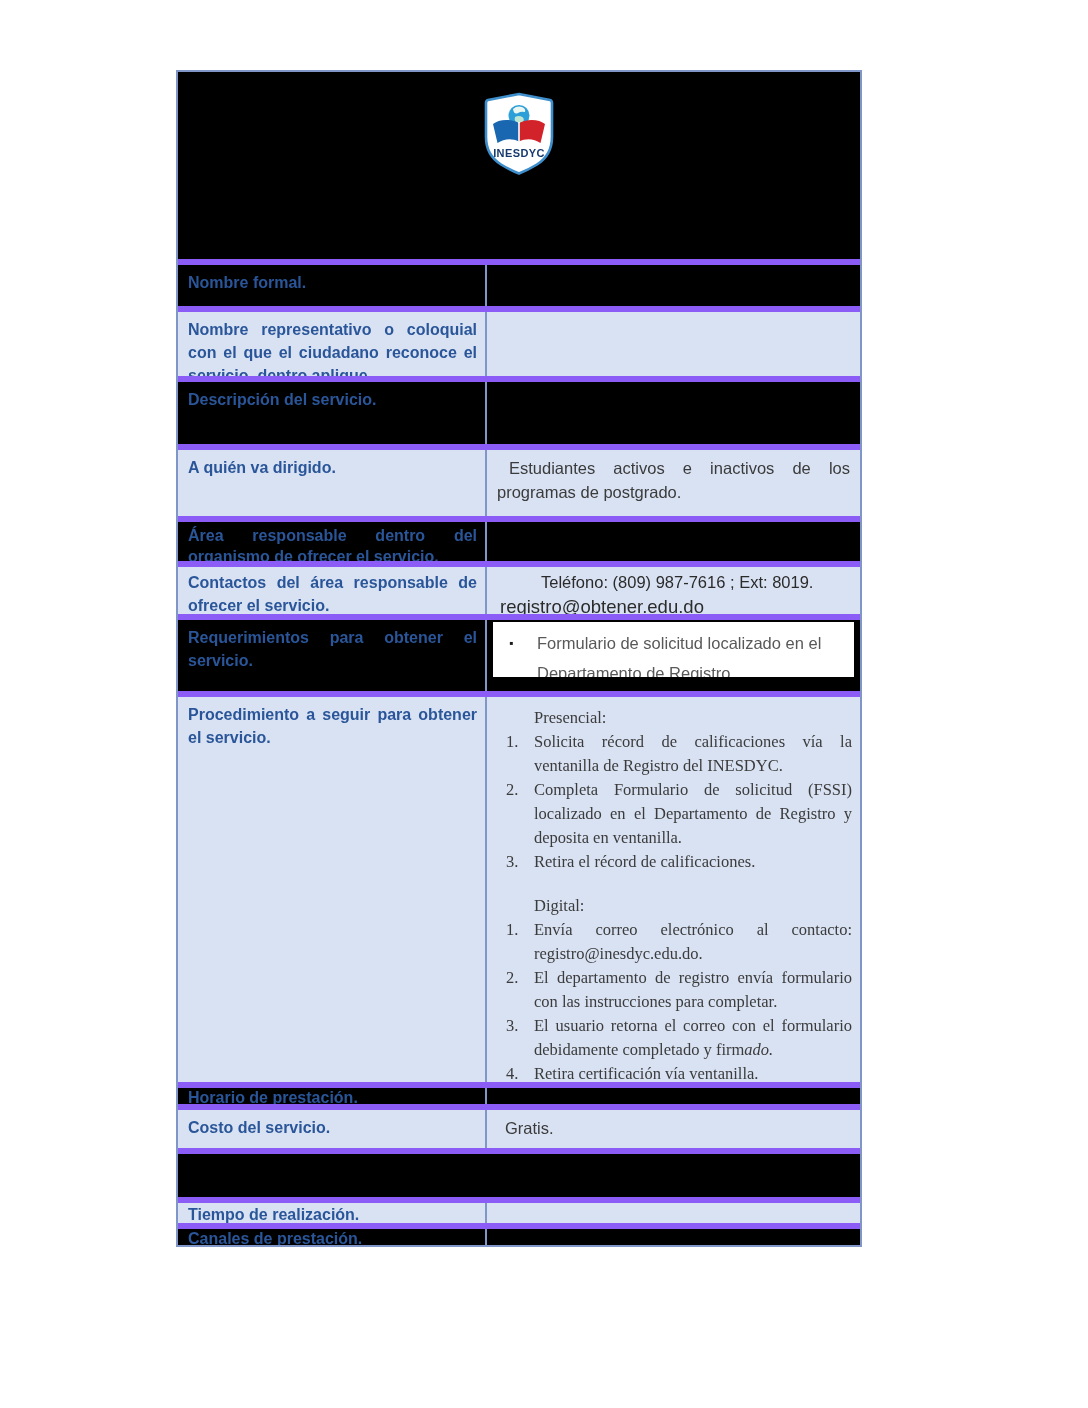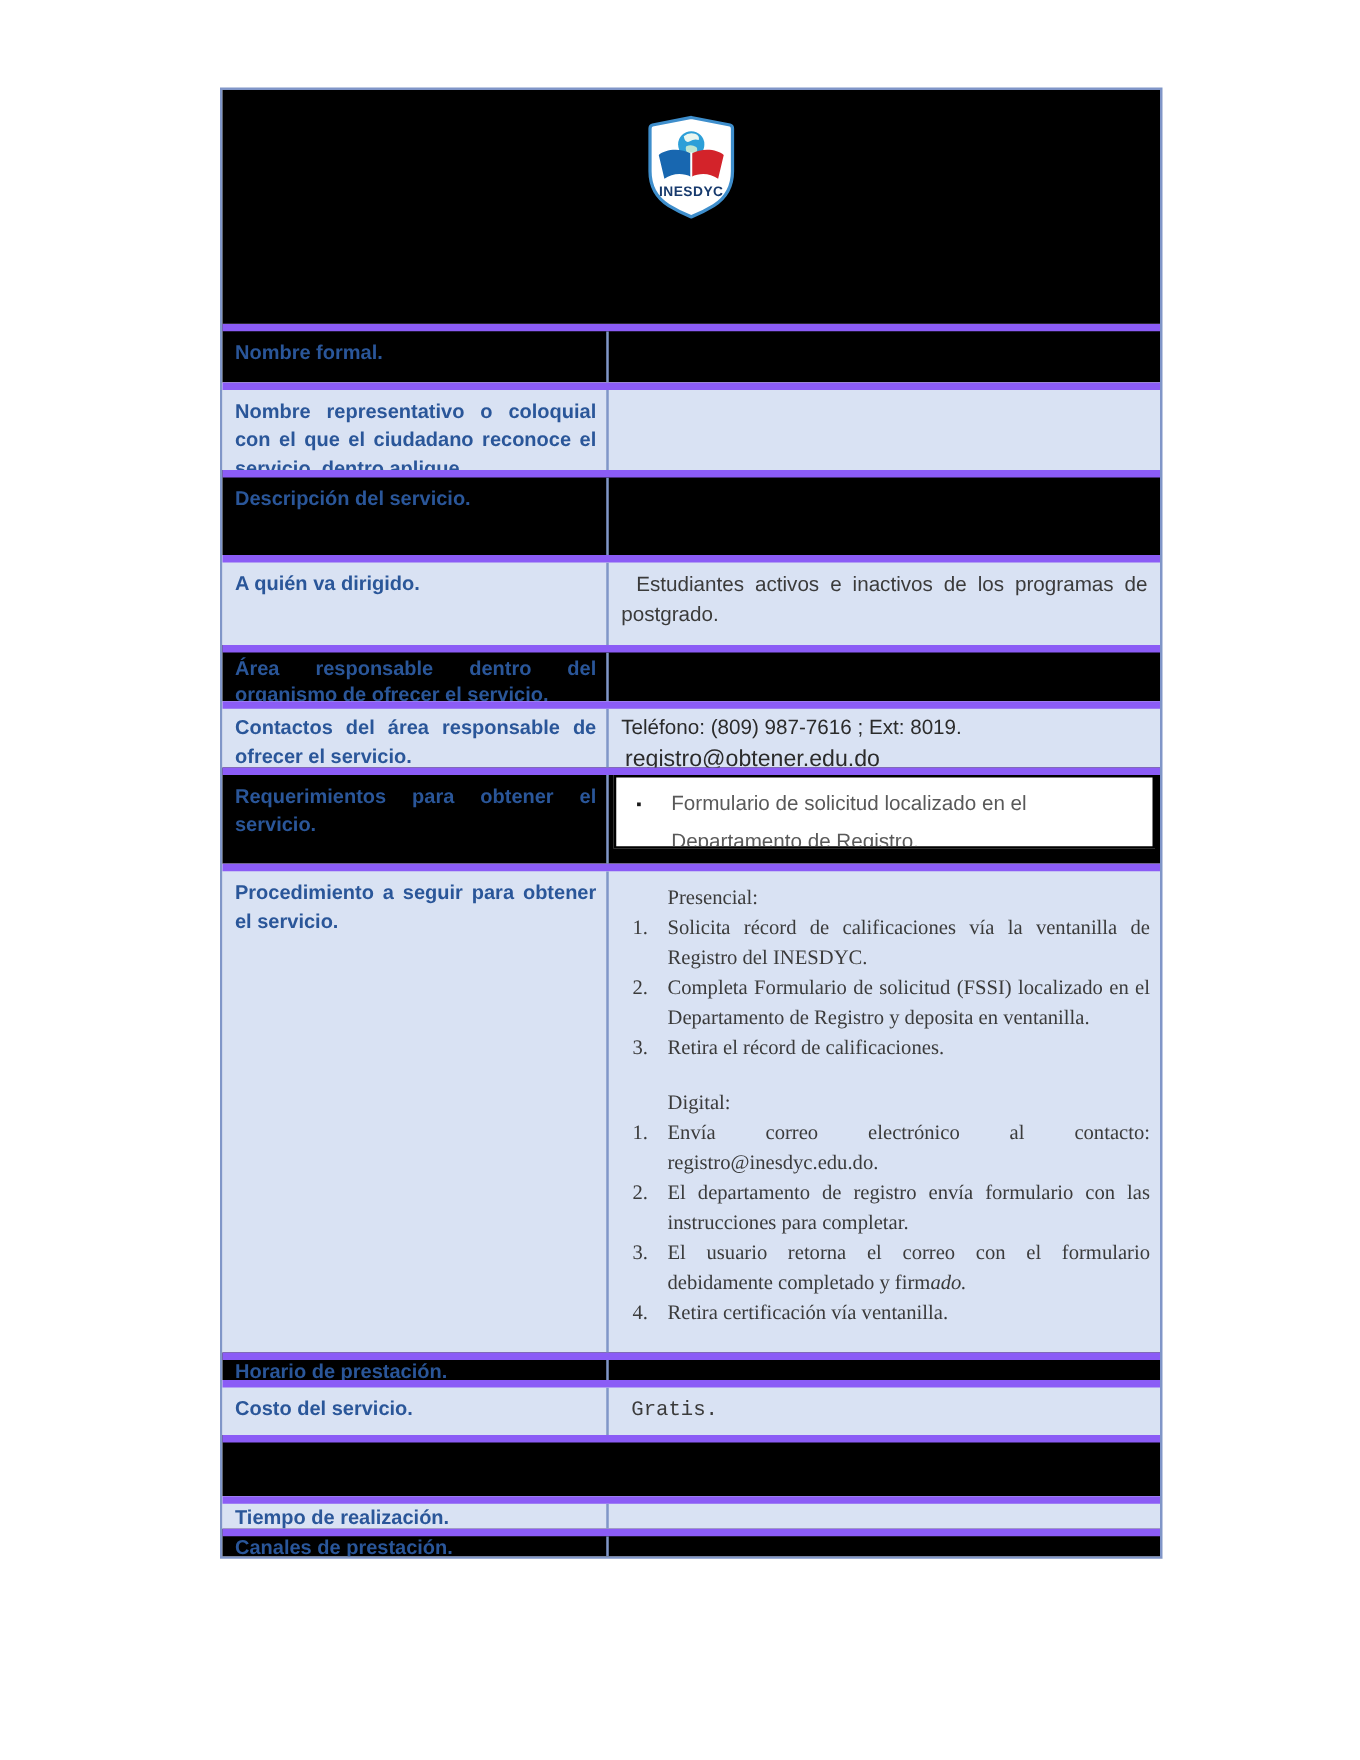"INESDYC" .doc { width: 754px -> 686px }
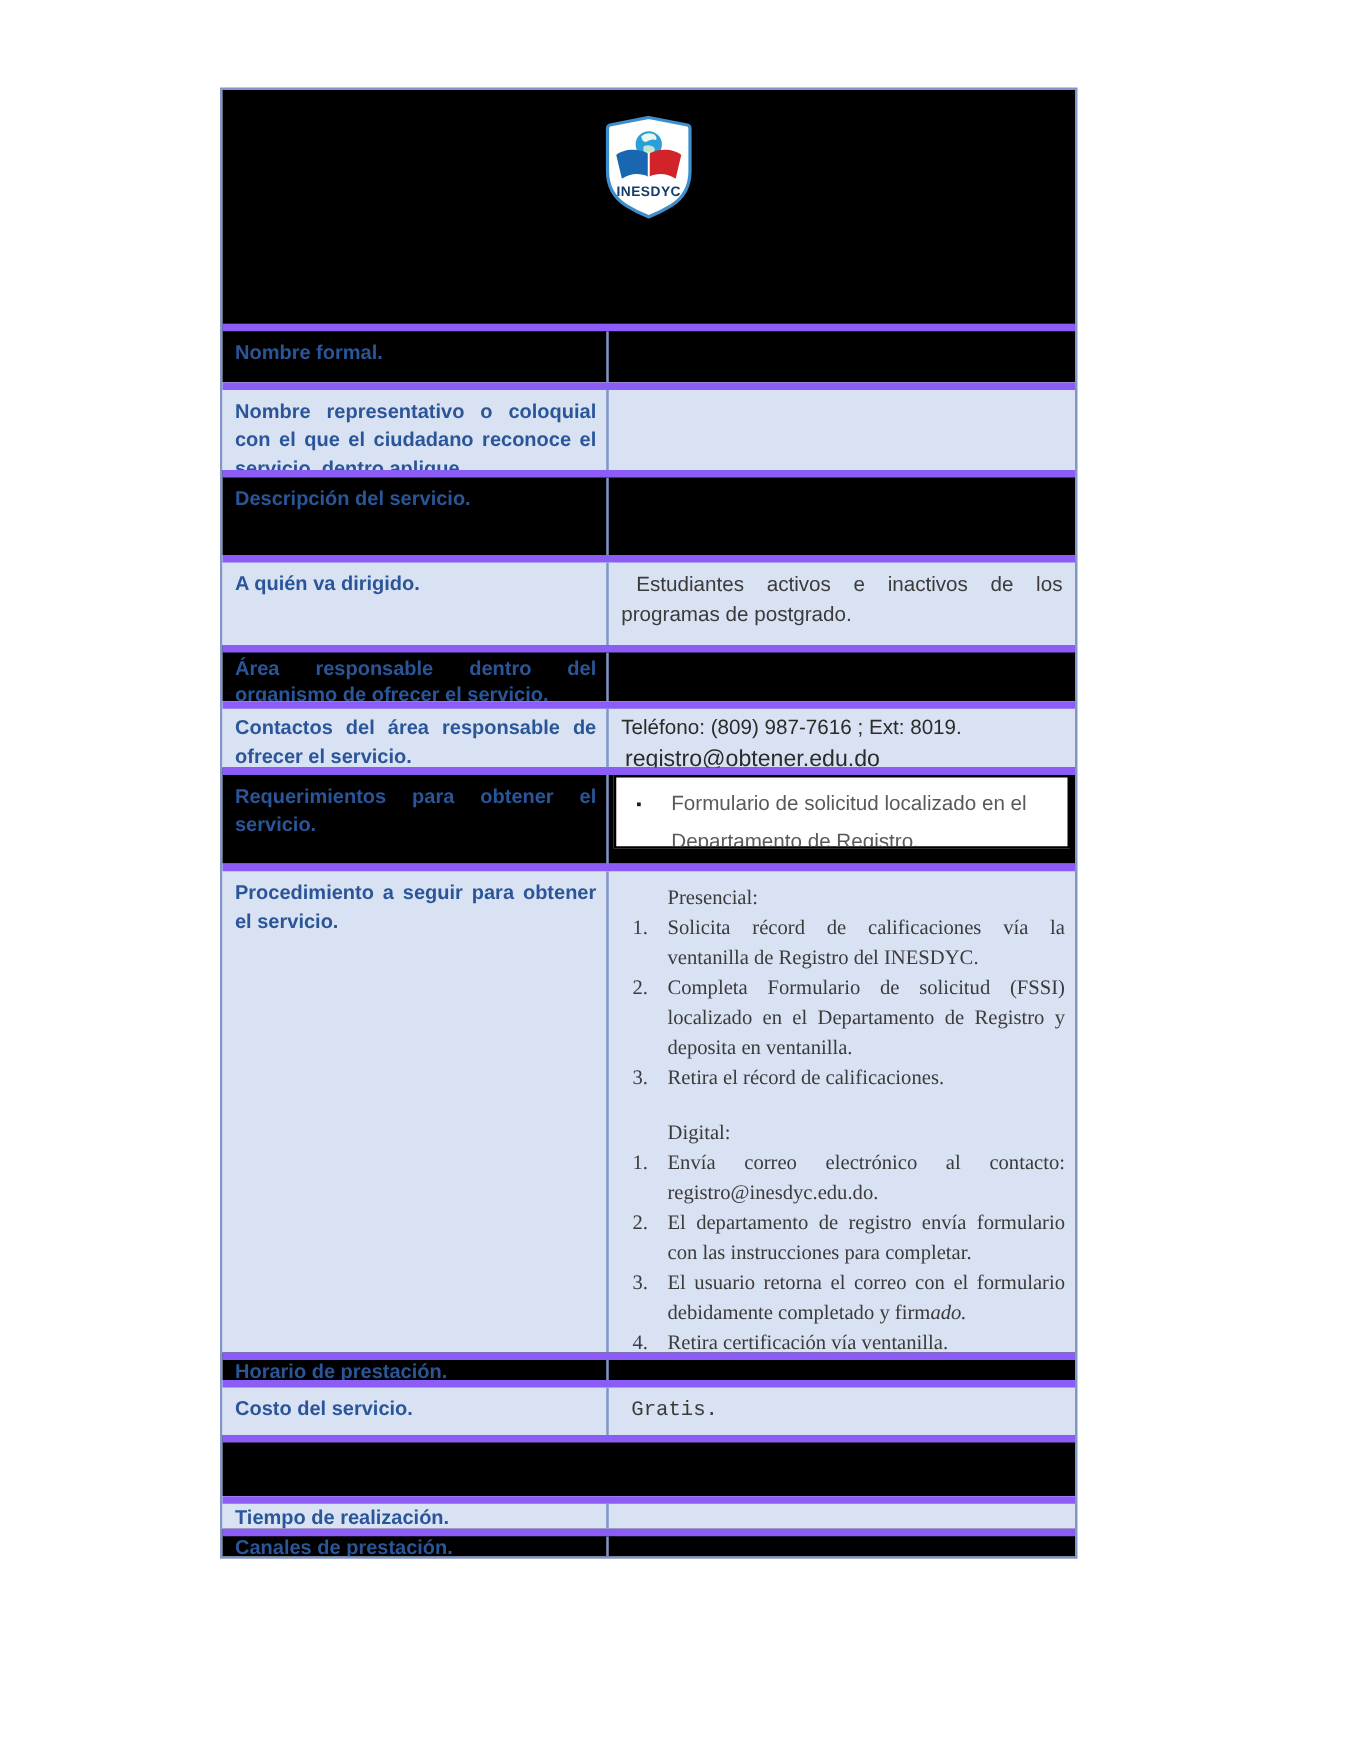"Teléfono: (809) 987-7616 ; Ext:" .phone-line { margin-left: none -> 44px }
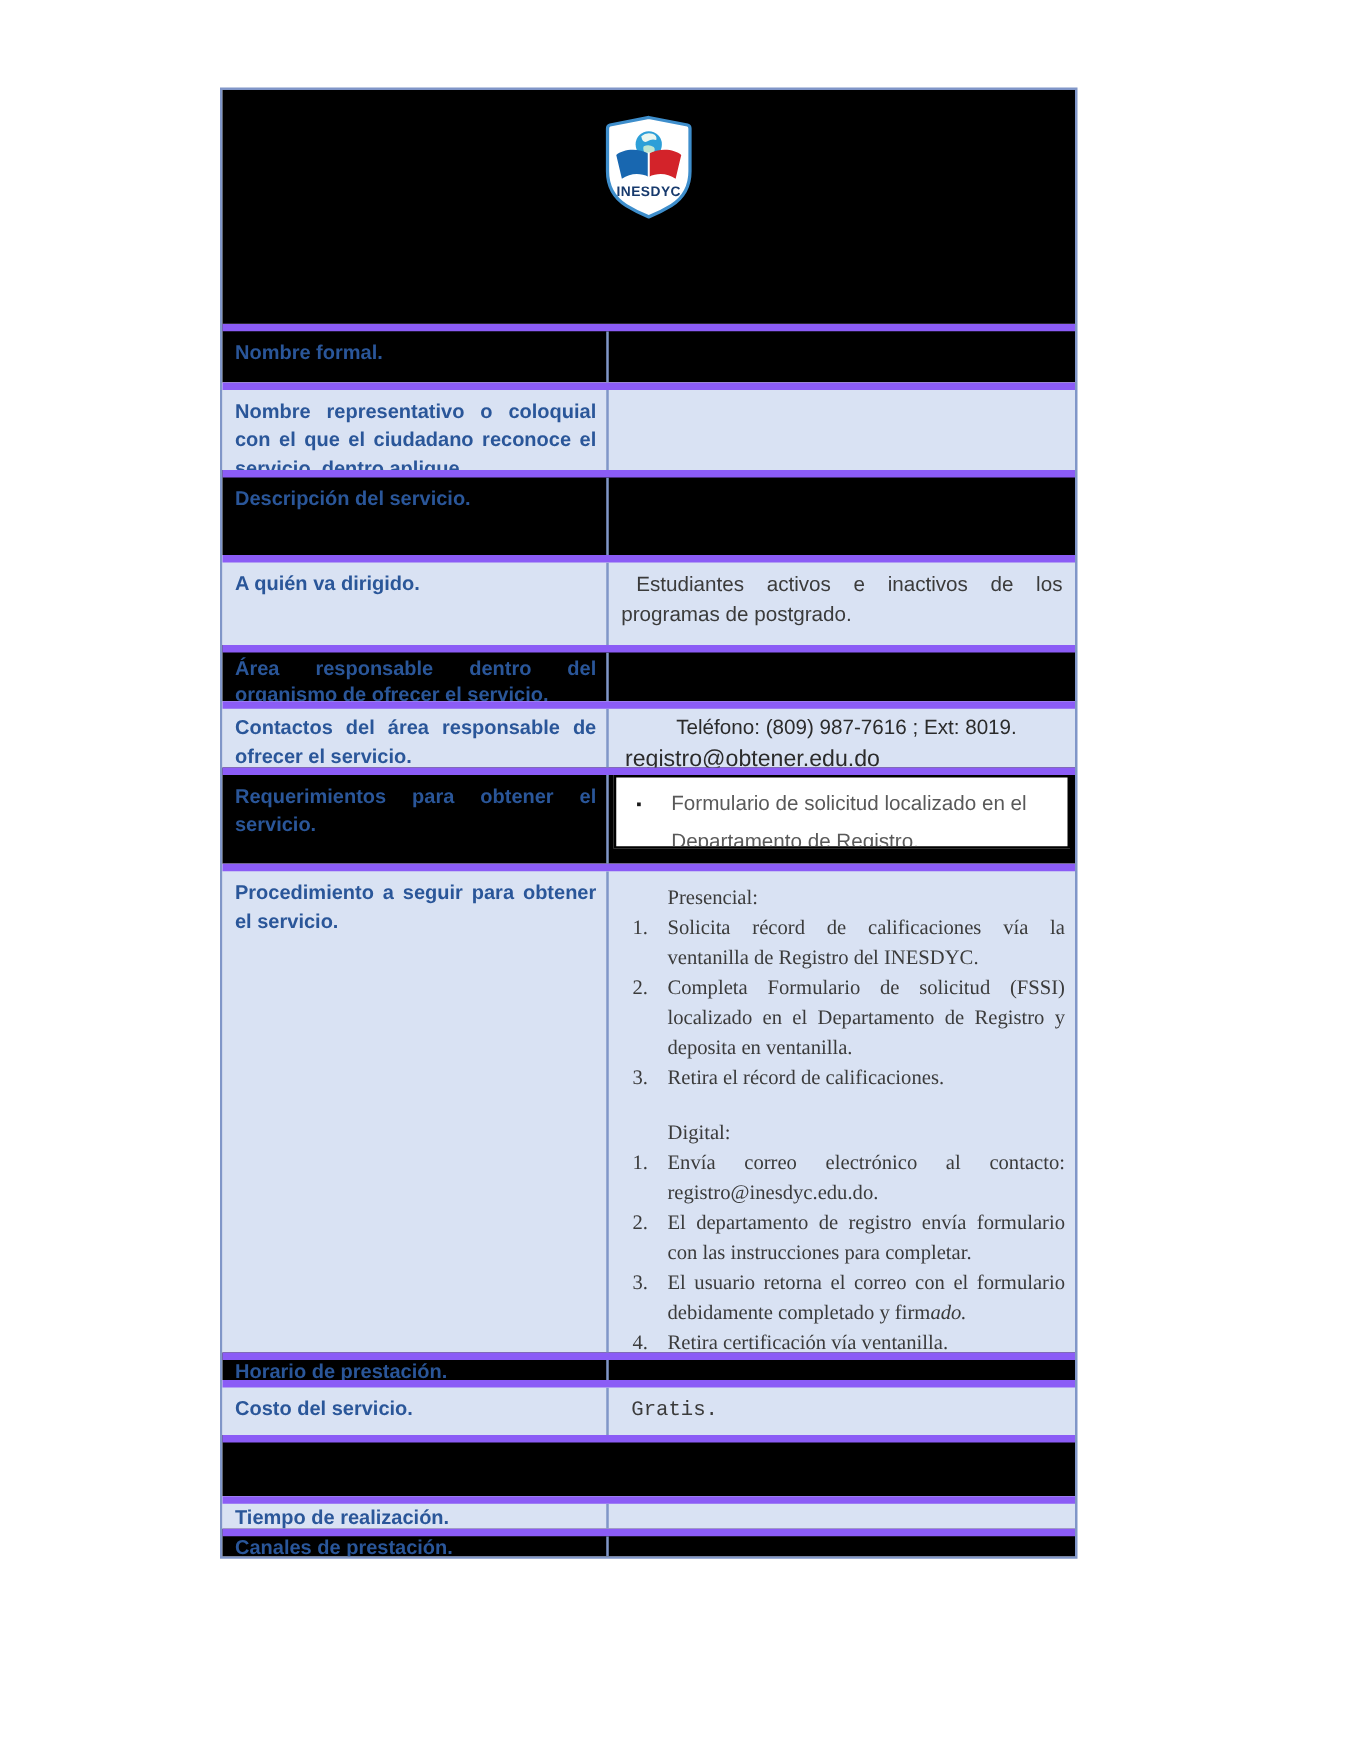"Gratis." .gratis { font-family: Liberation Mono, monospace -> none }
